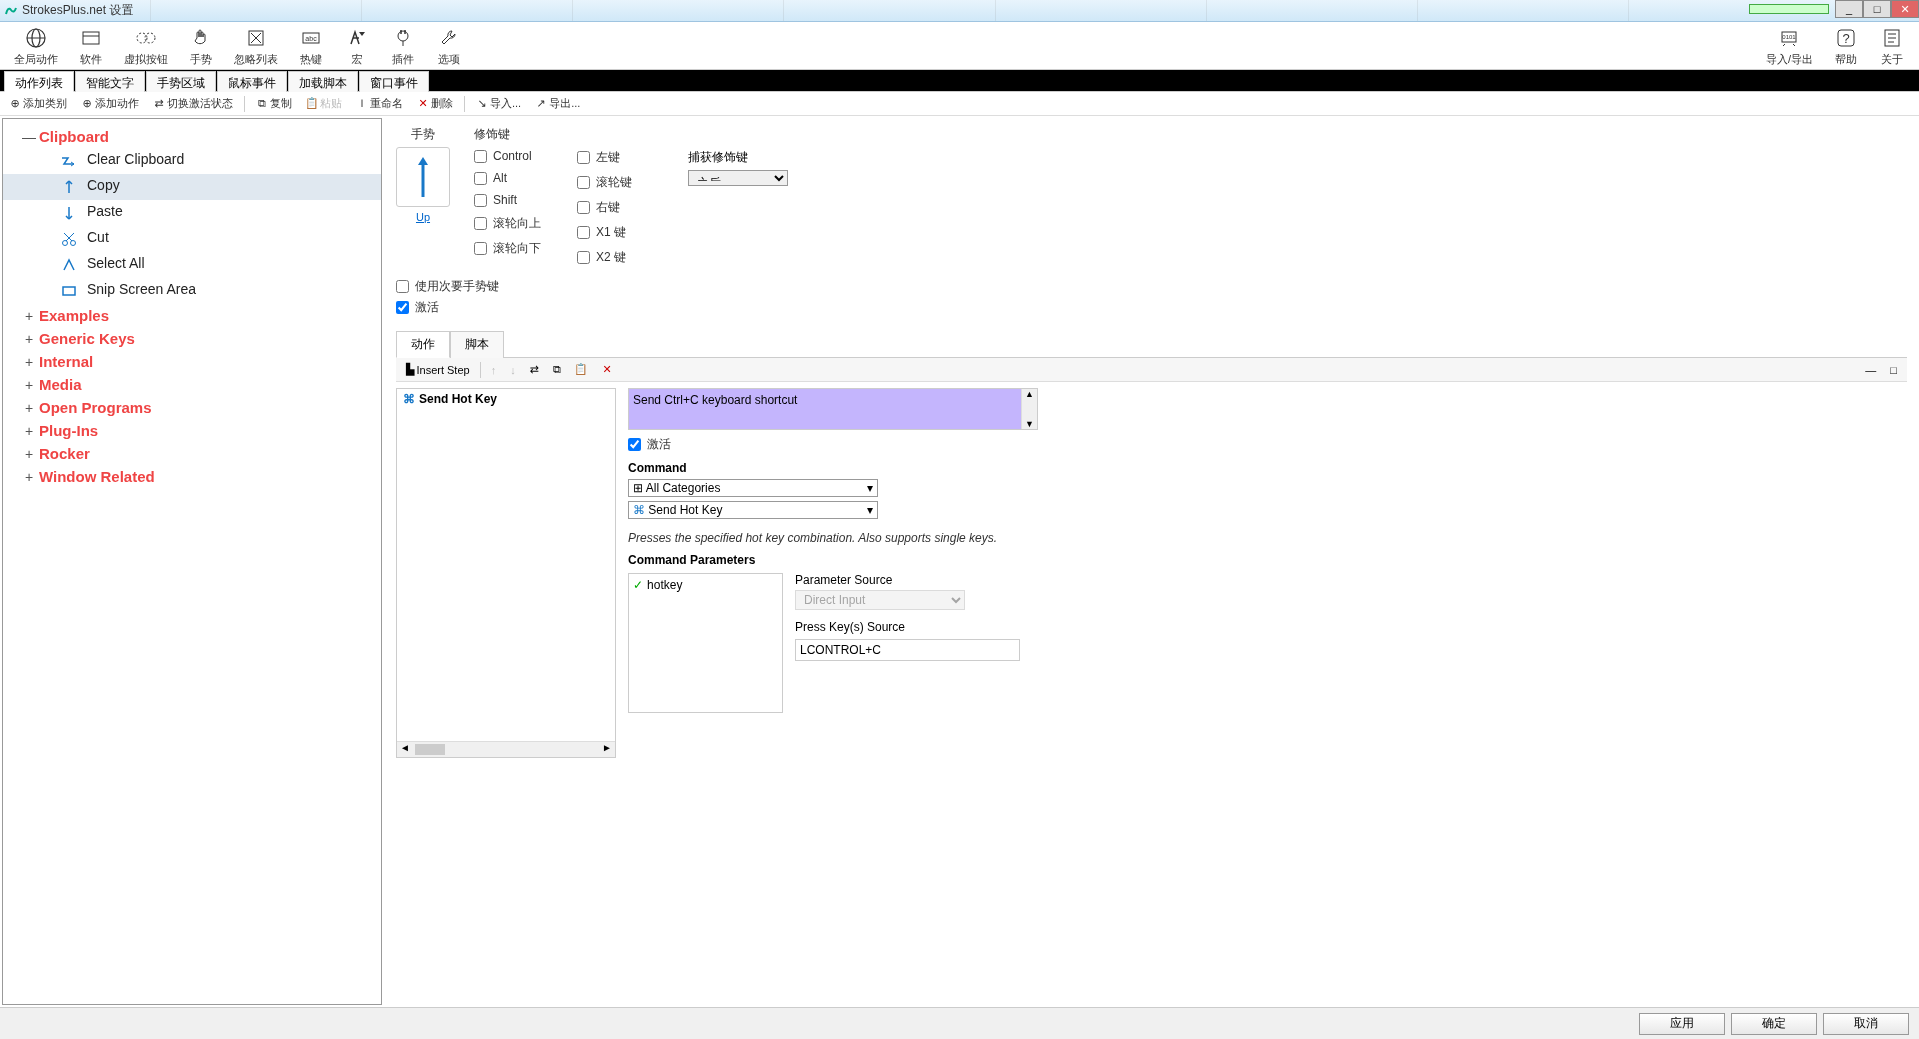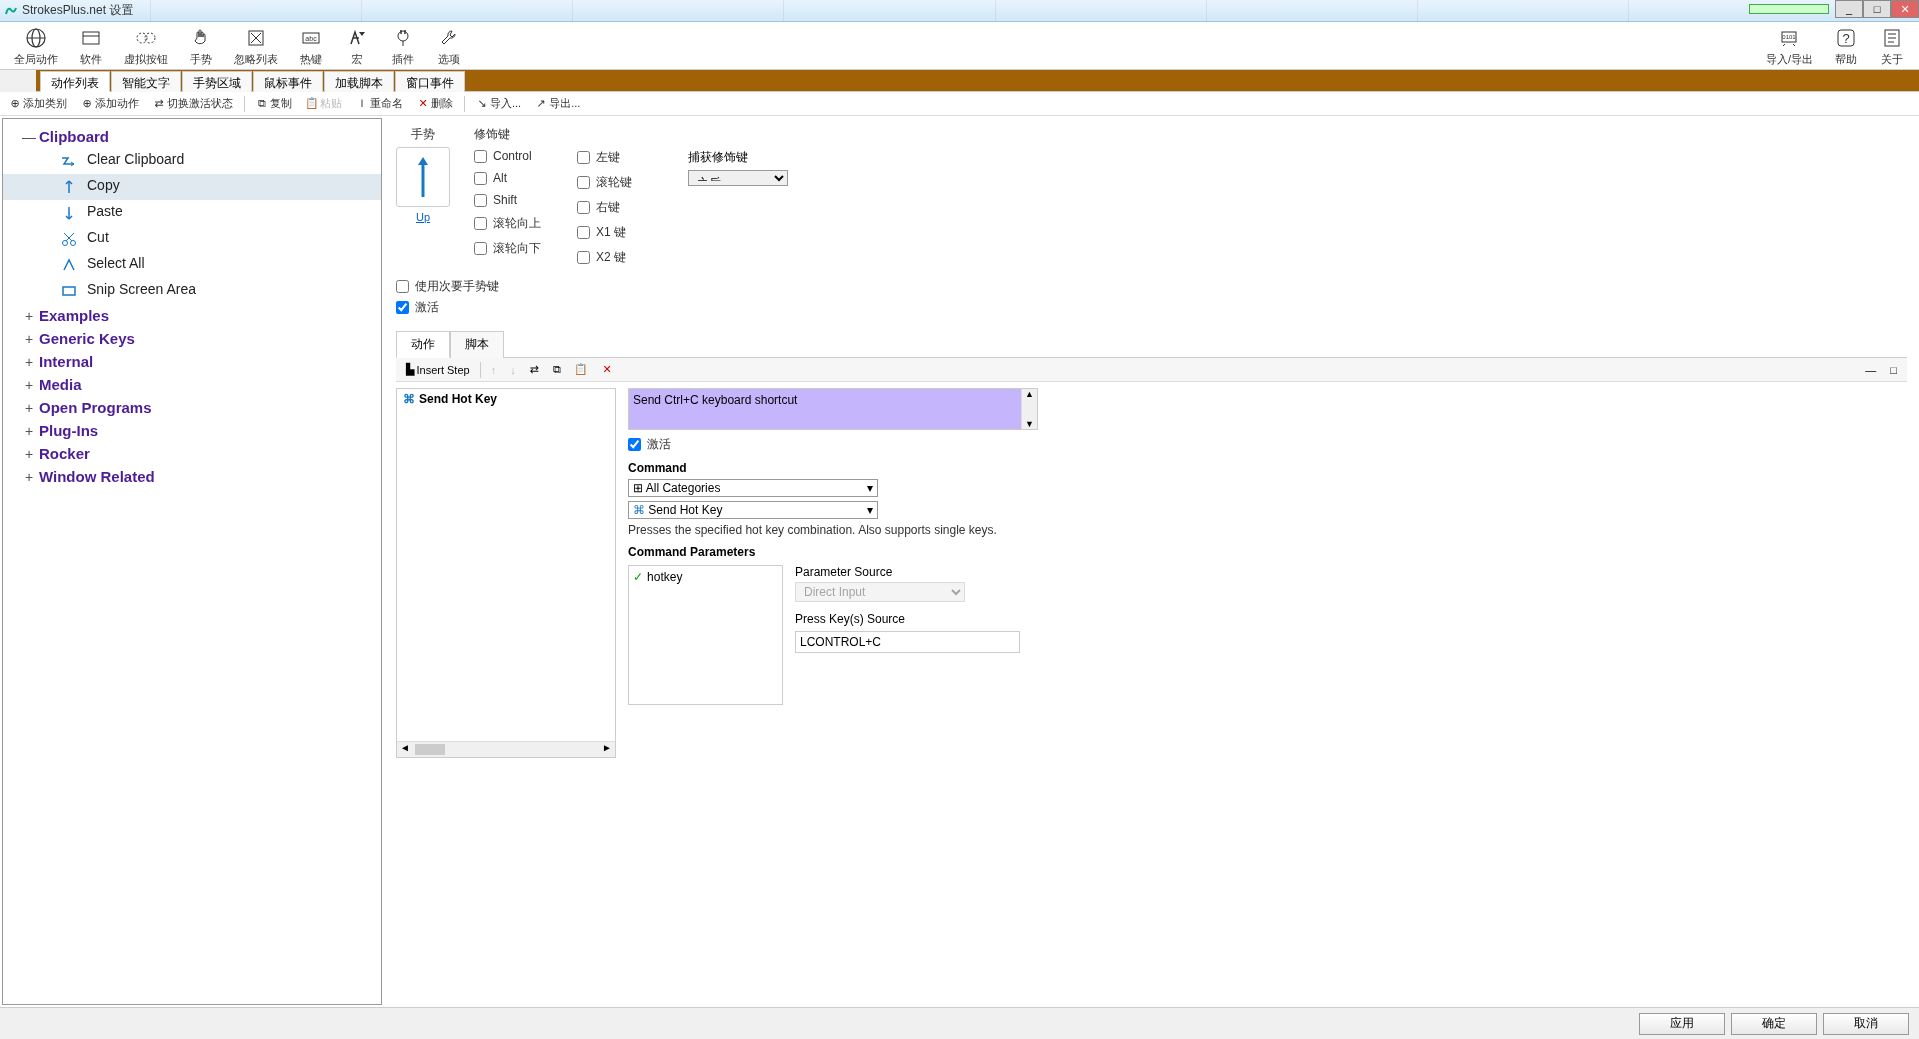"动作列表" .tab-strip { background: #a16207 -> #000000; margin-left: 36px -> none }
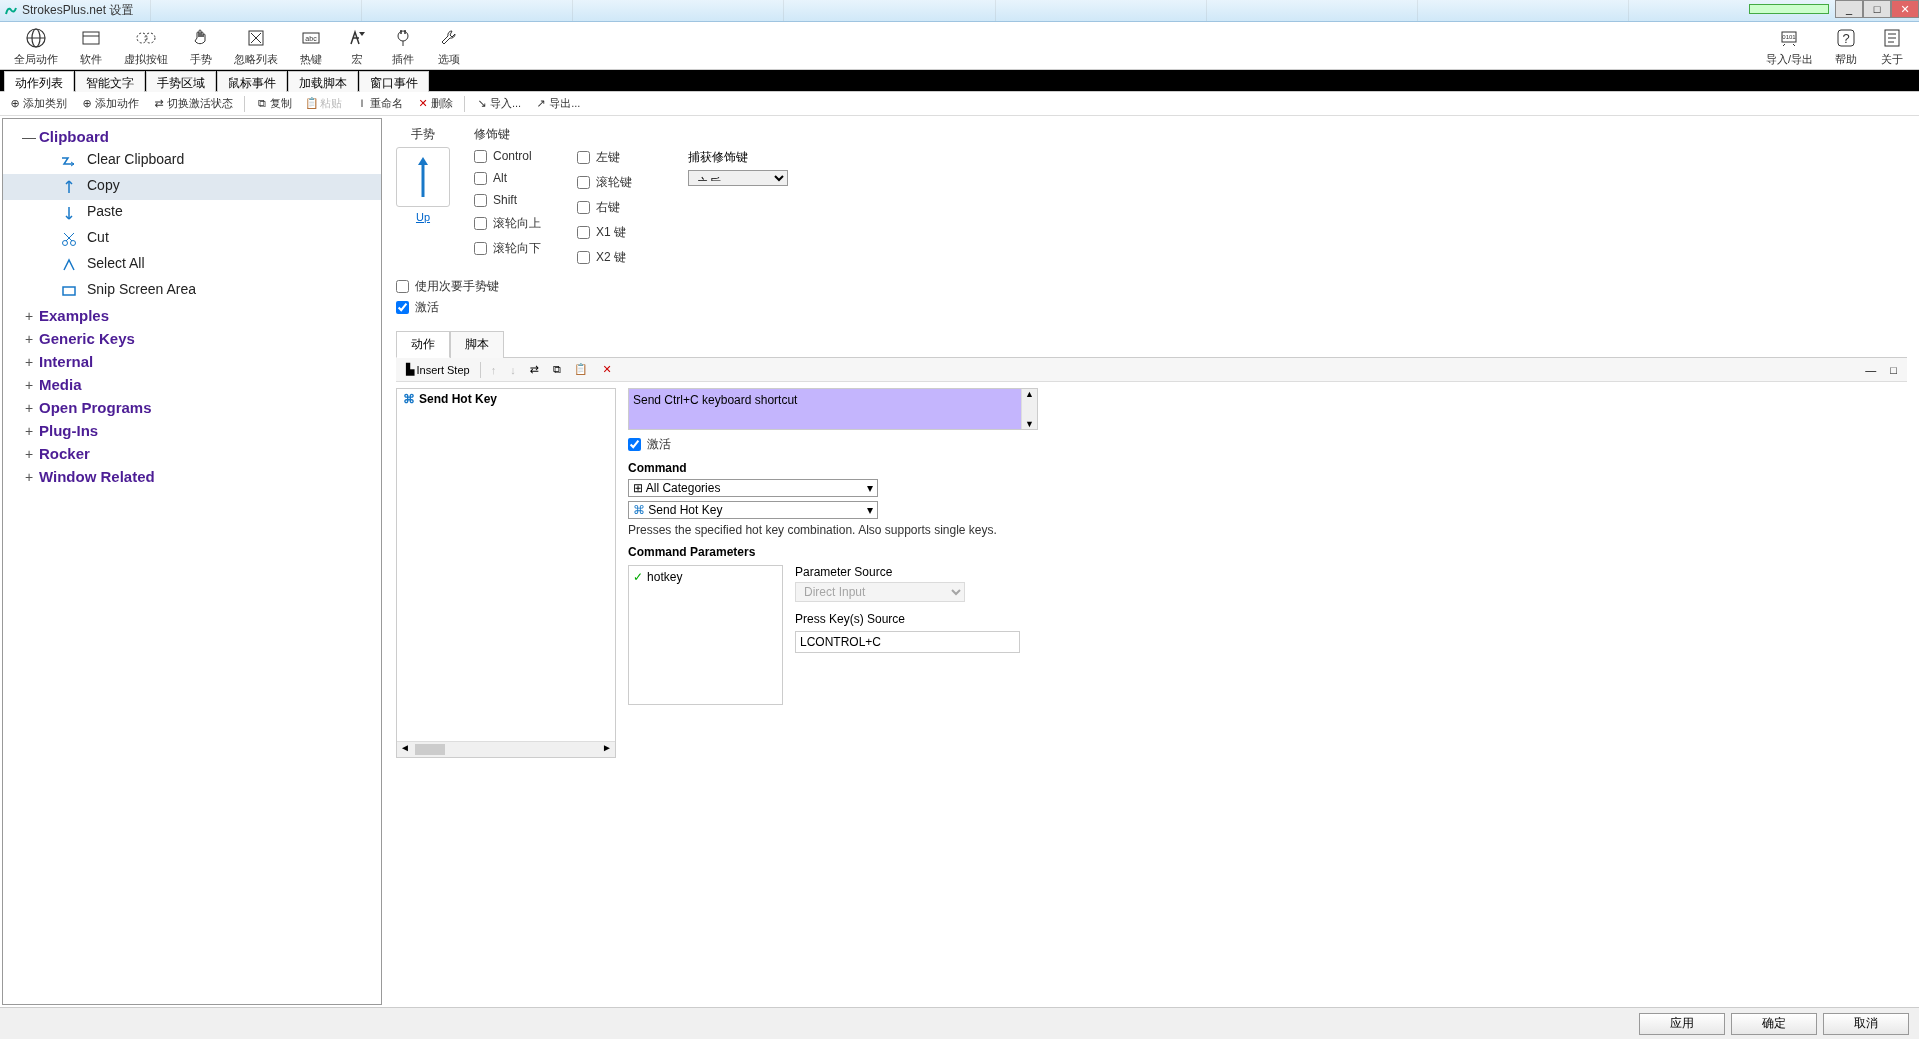"Clipboard" .tree-category { color: #4c1d95 -> #ef4444 }
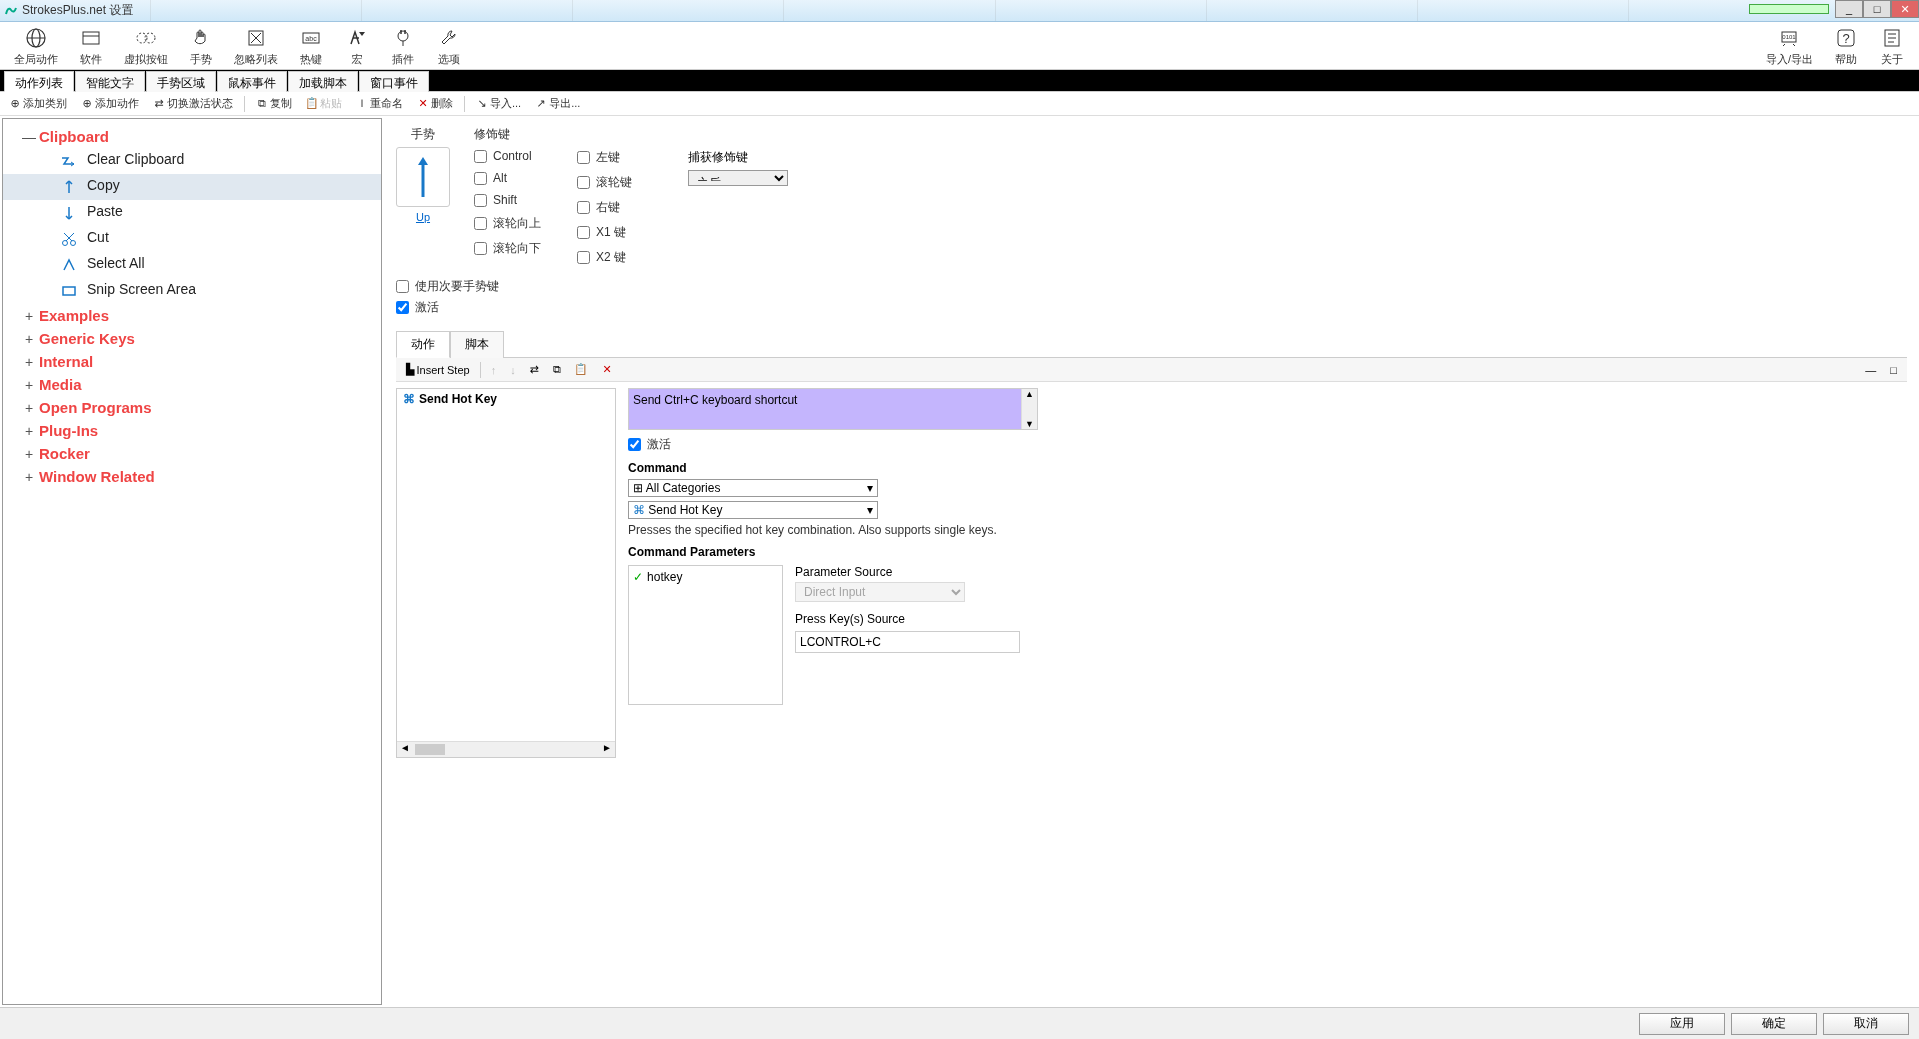"Presses the specified hot key" .cmd-desc { font-style: none -> italic; margin-top: 4px -> 12px }
